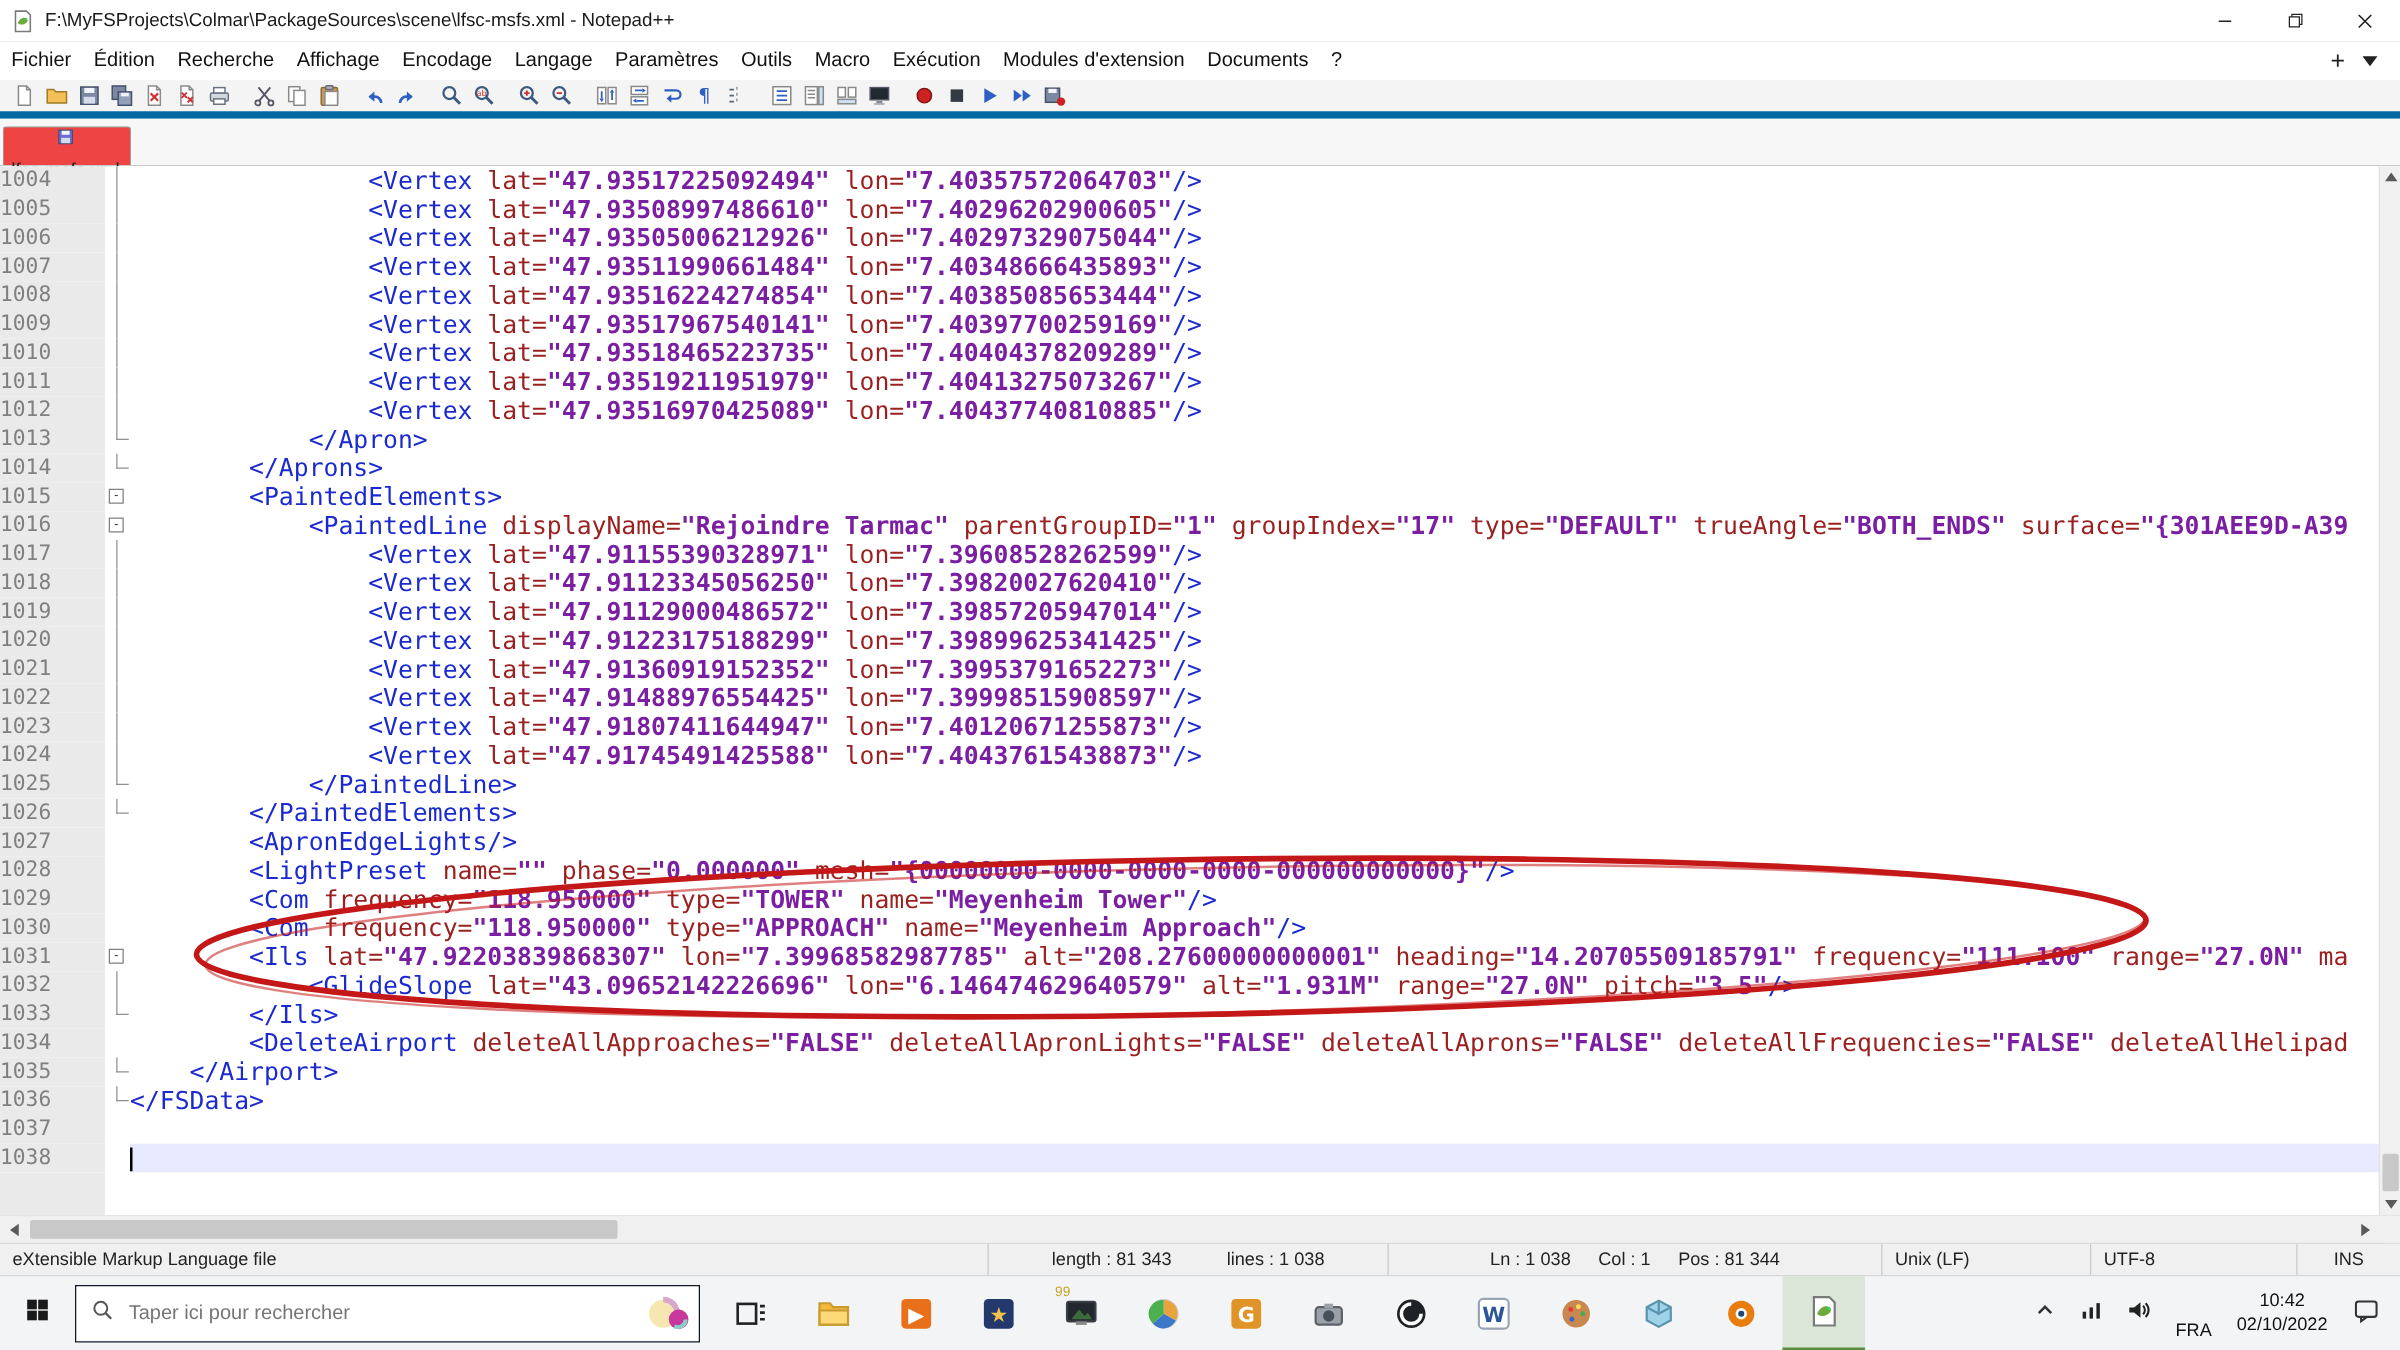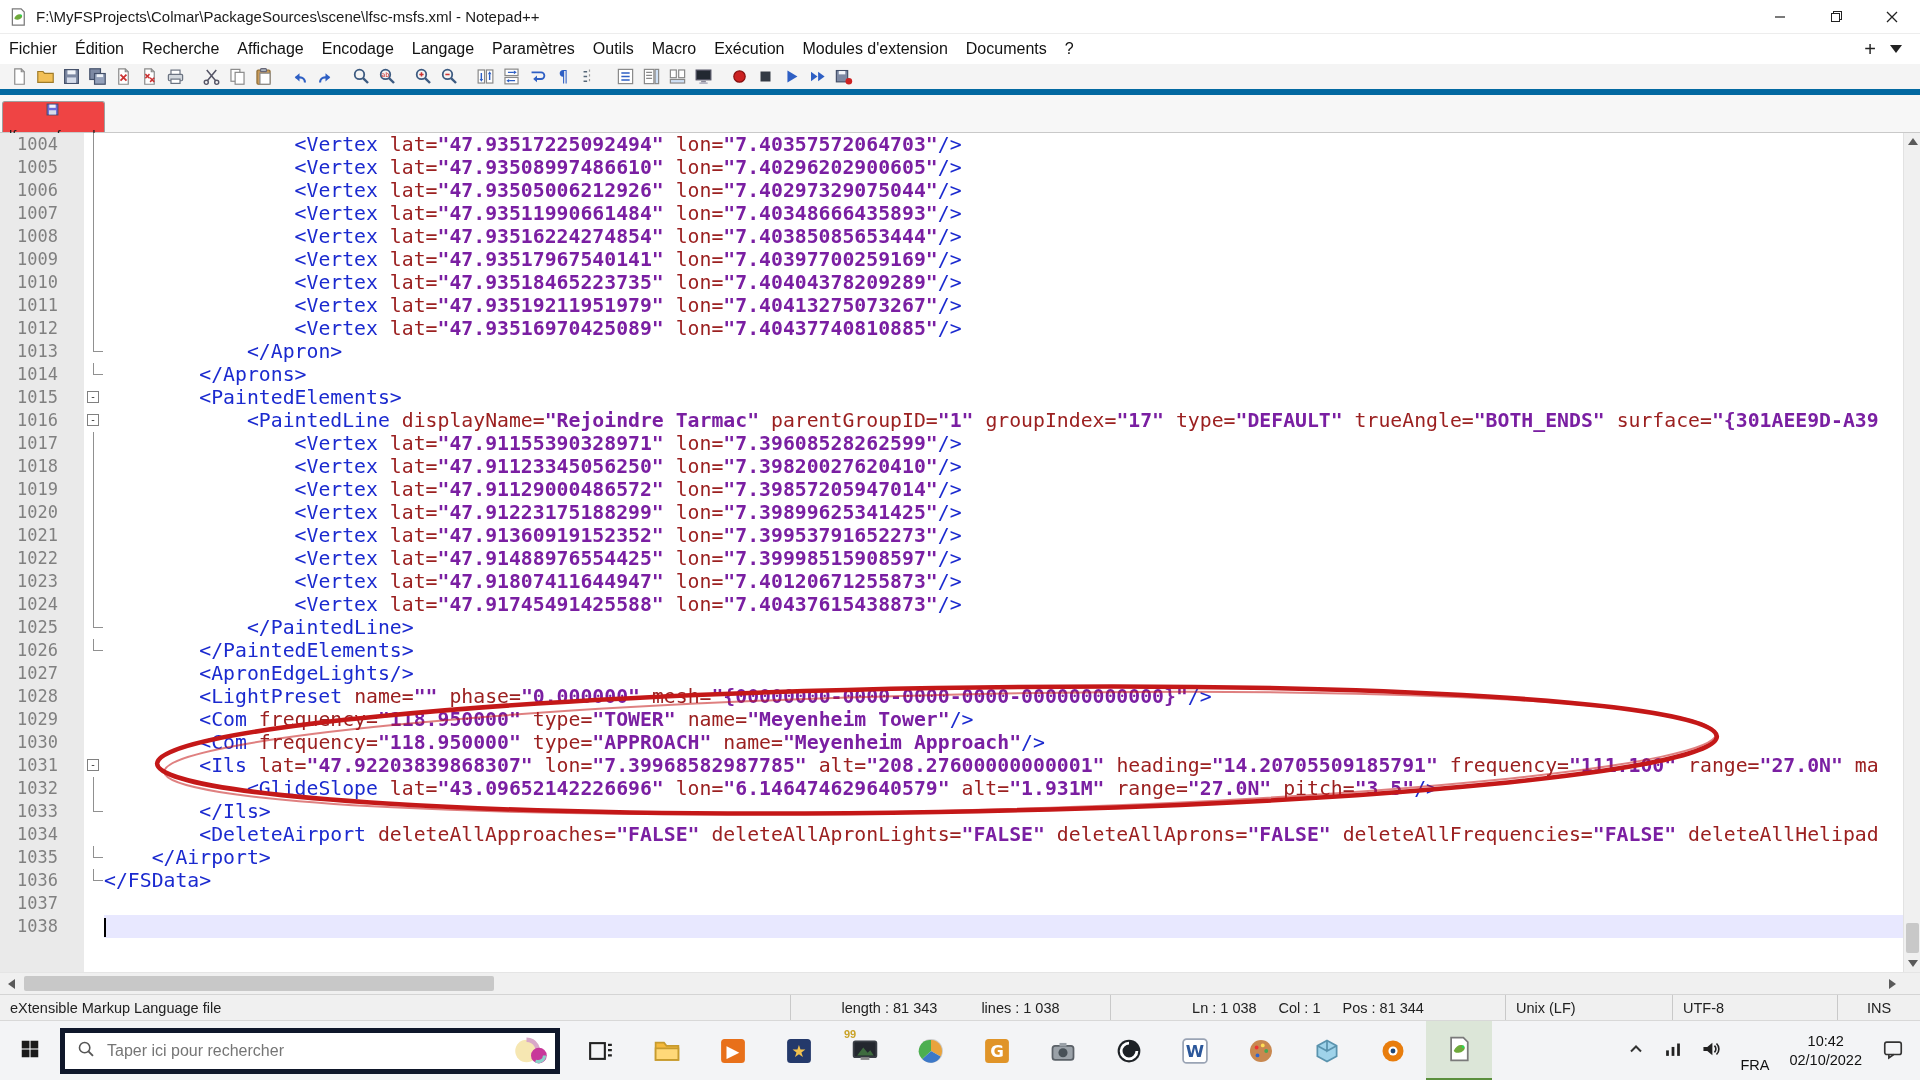"1004" .ln { text-align: right -> left }
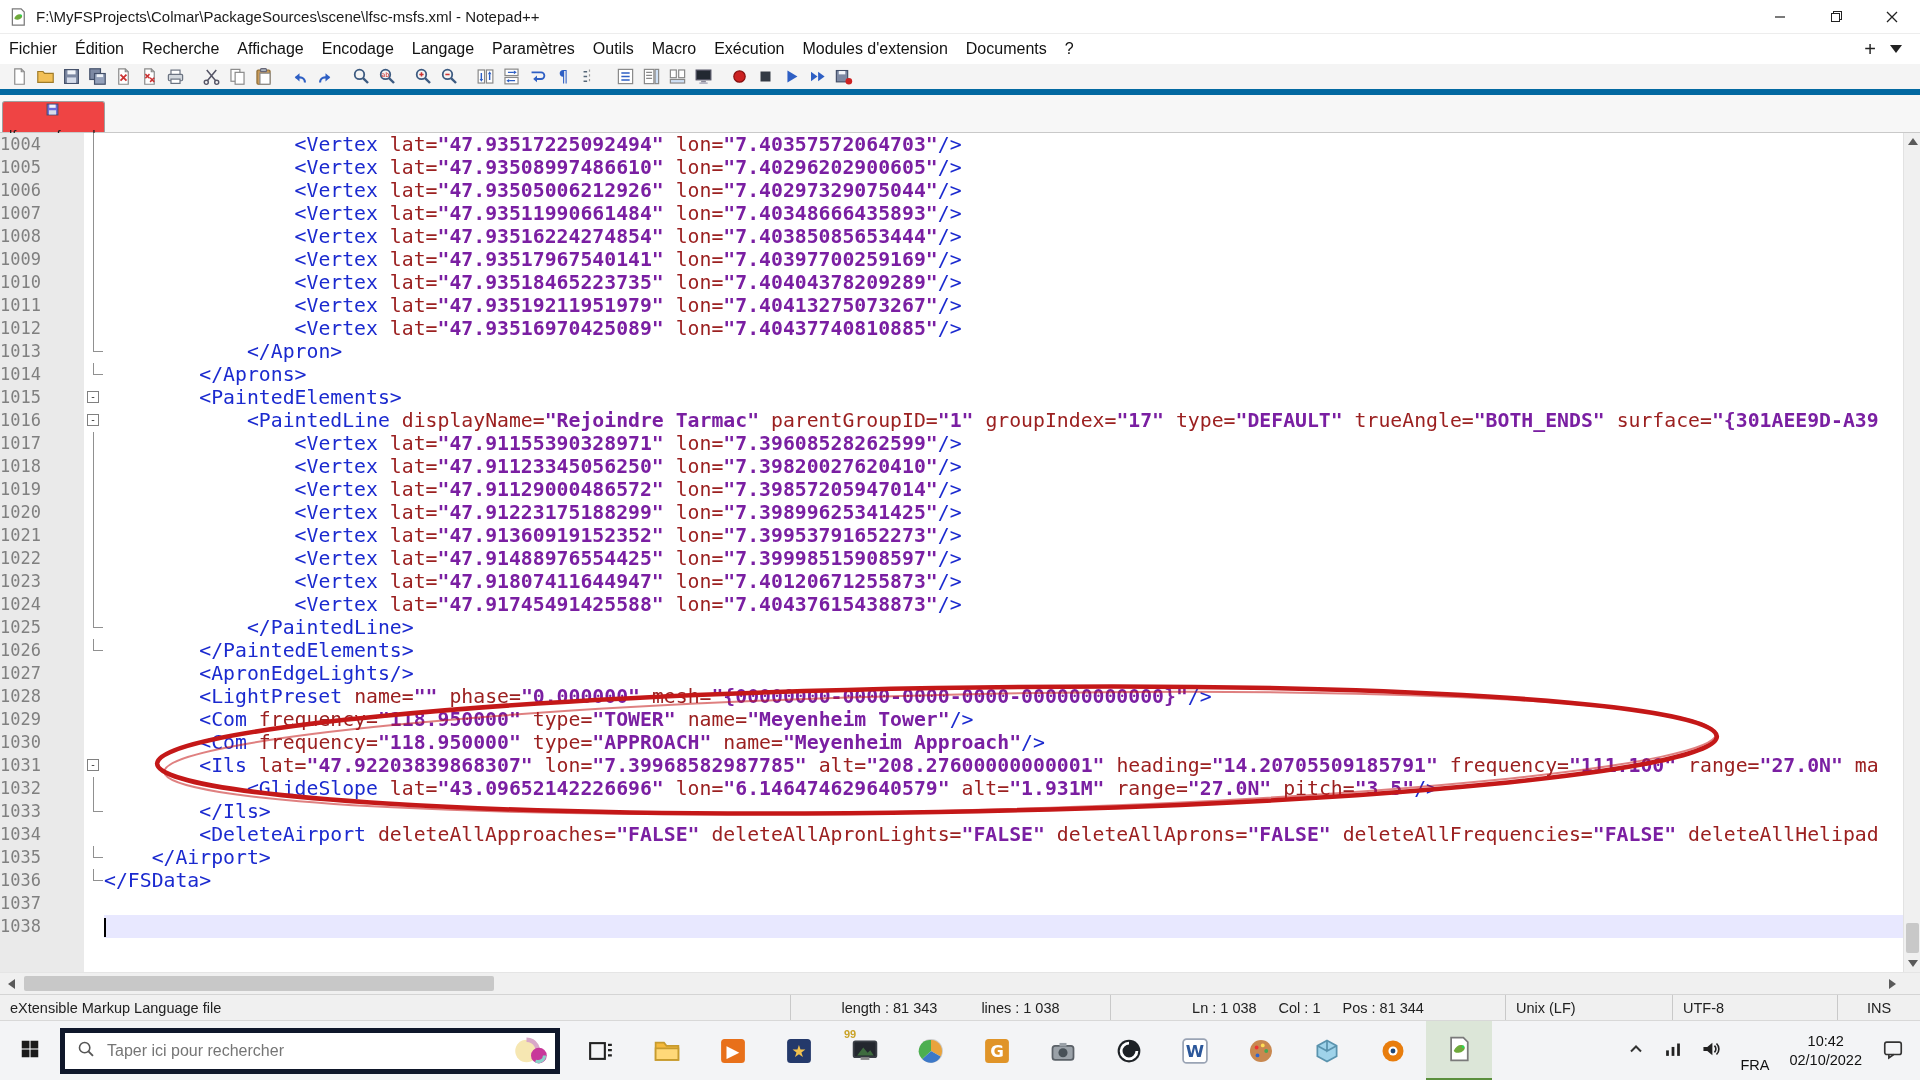"99" .badge { font-weight: bold -> normal }
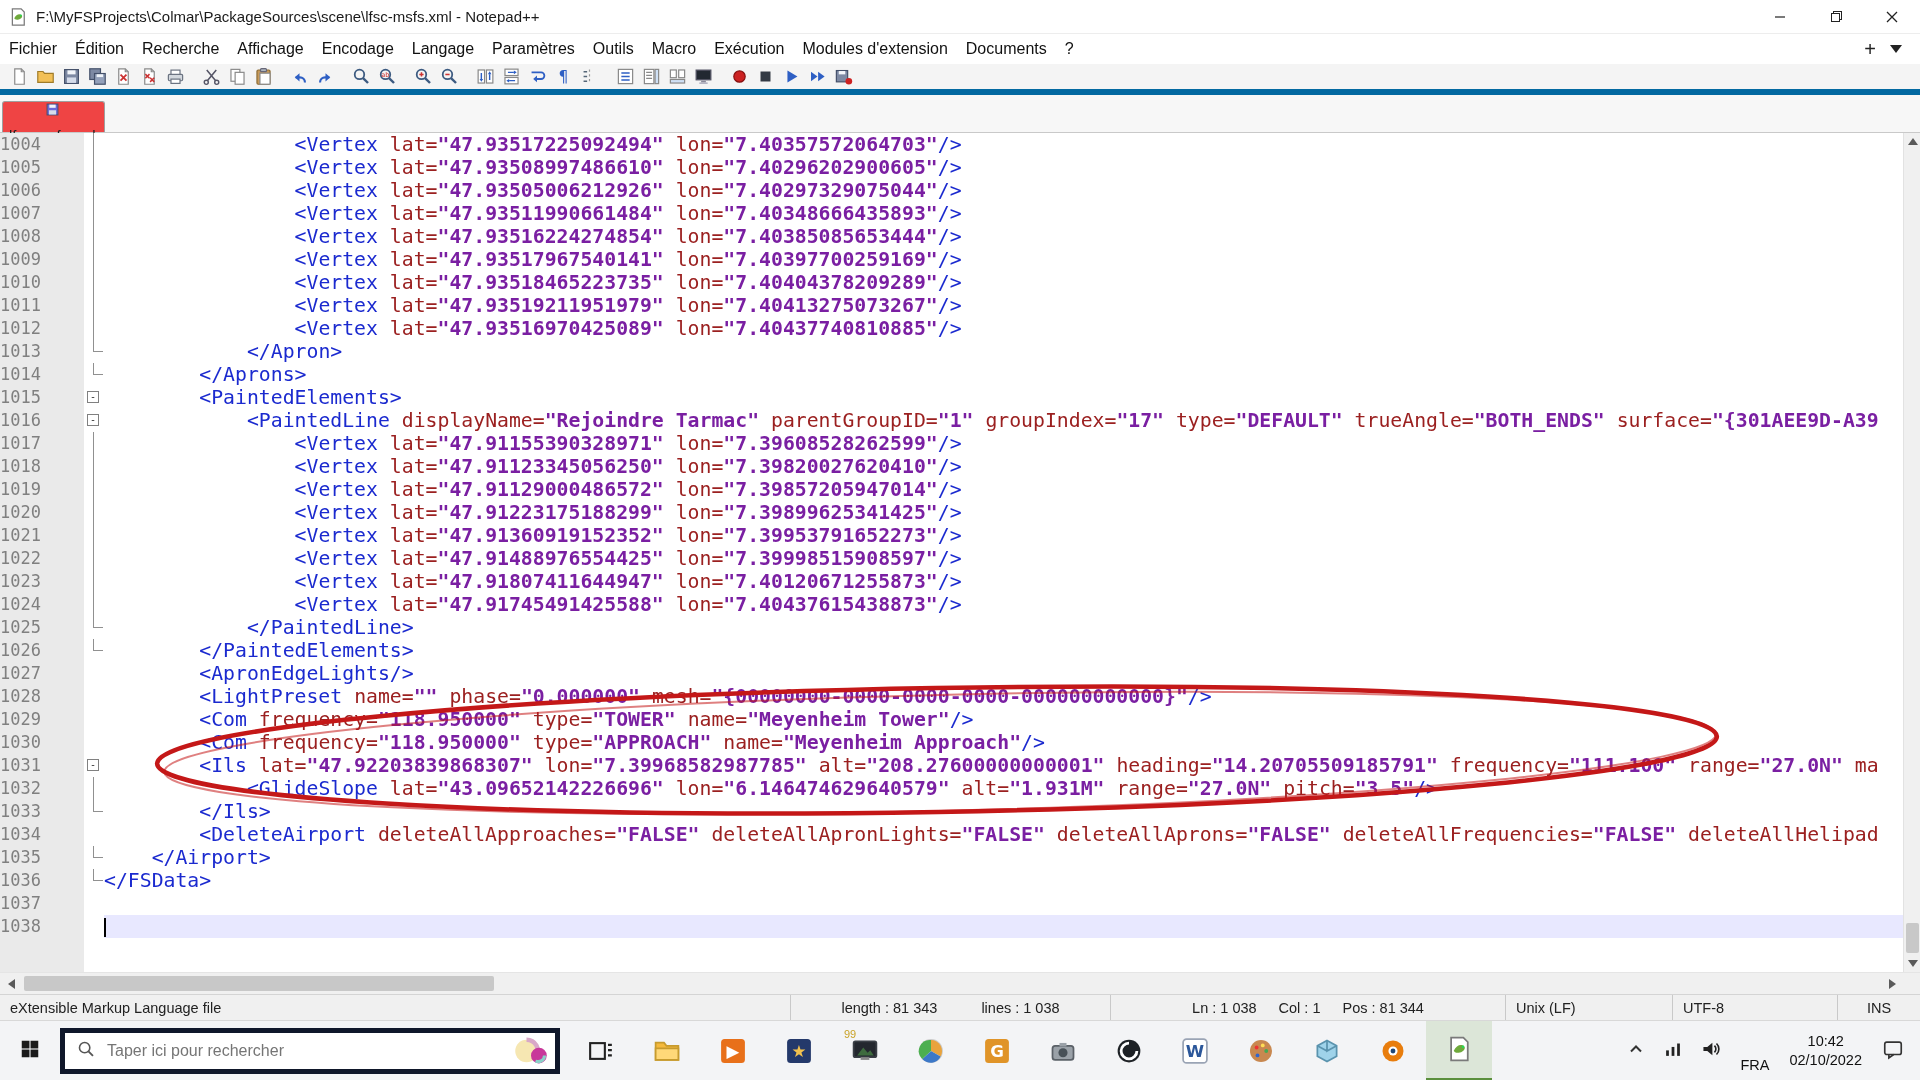"Taper ici pour rechercher" .searchbox { border: 5px solid #0f172a -> 1px solid #0f172a }
